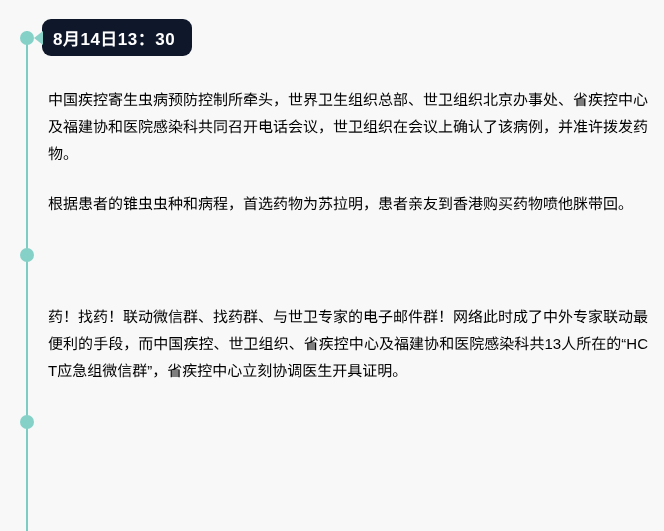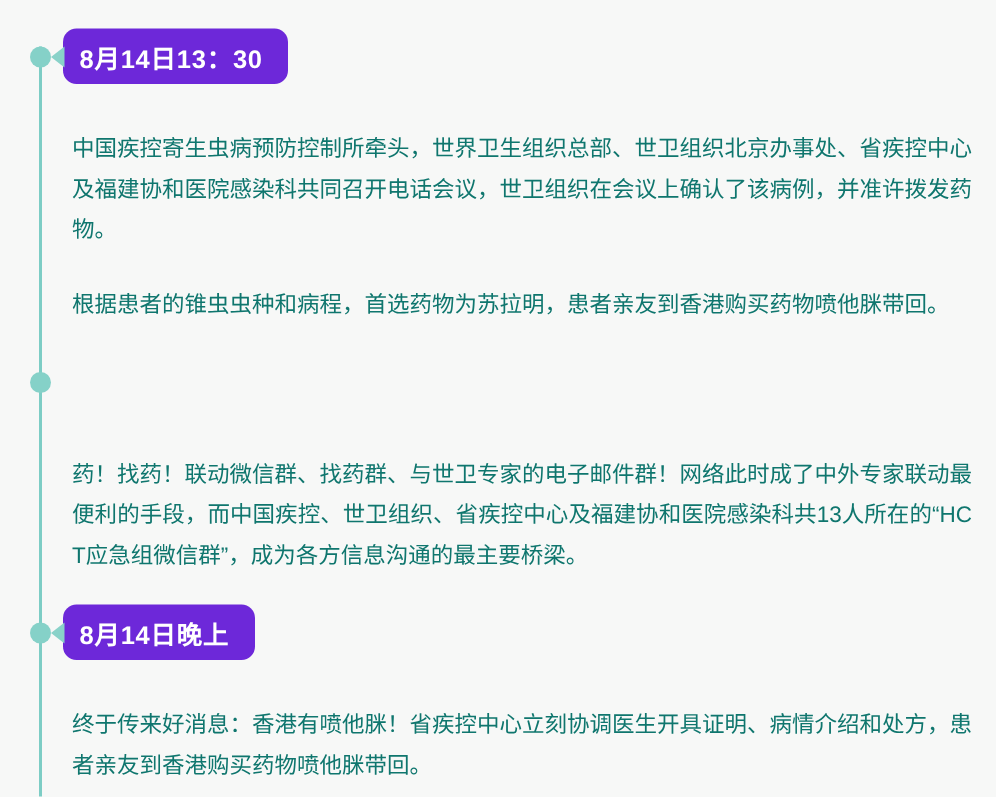"8月14日13：30" .badge { background: #6d28d9 -> #0f172a }
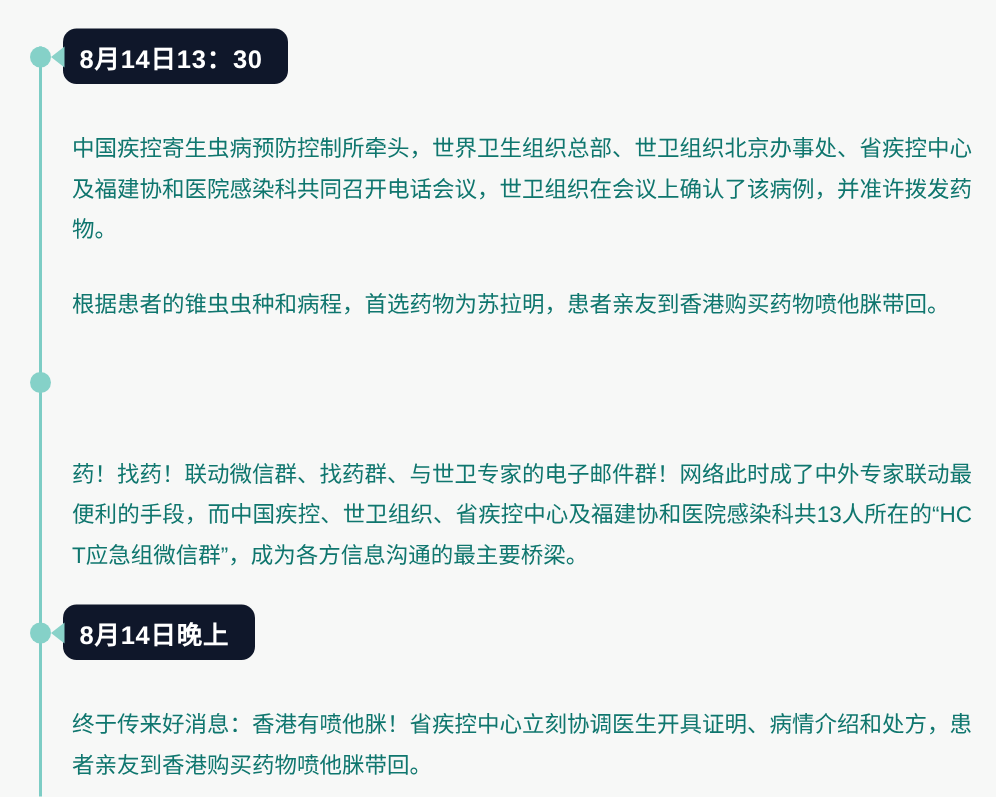"中国疾控寄生虫病预防控制所牵头，世界卫生组织总部、世卫组织北京办事处、省疾控中心" .para { color: #0f766e -> #000000 }
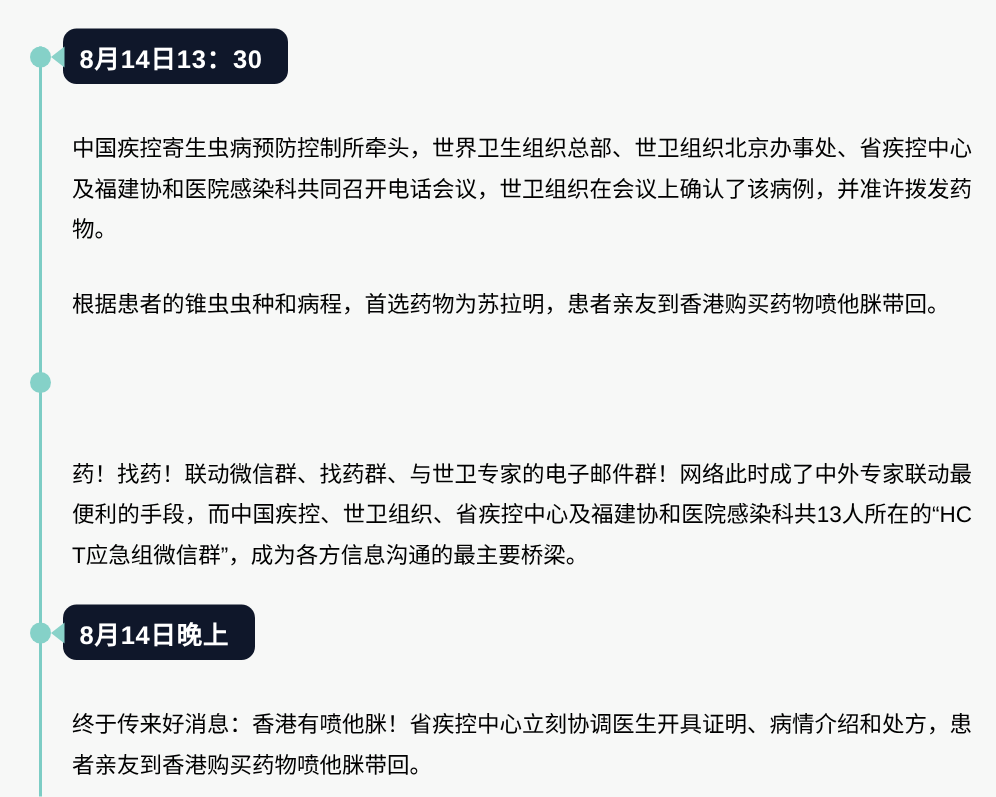"药！找药！联动微信群、找药群、与世卫专家的电子邮件群！网络此时成了中外专家联动最" p.para { text: 成为各方信息沟通的最主要桥梁 -> 省疾控中心立刻协调医生开具证明 }
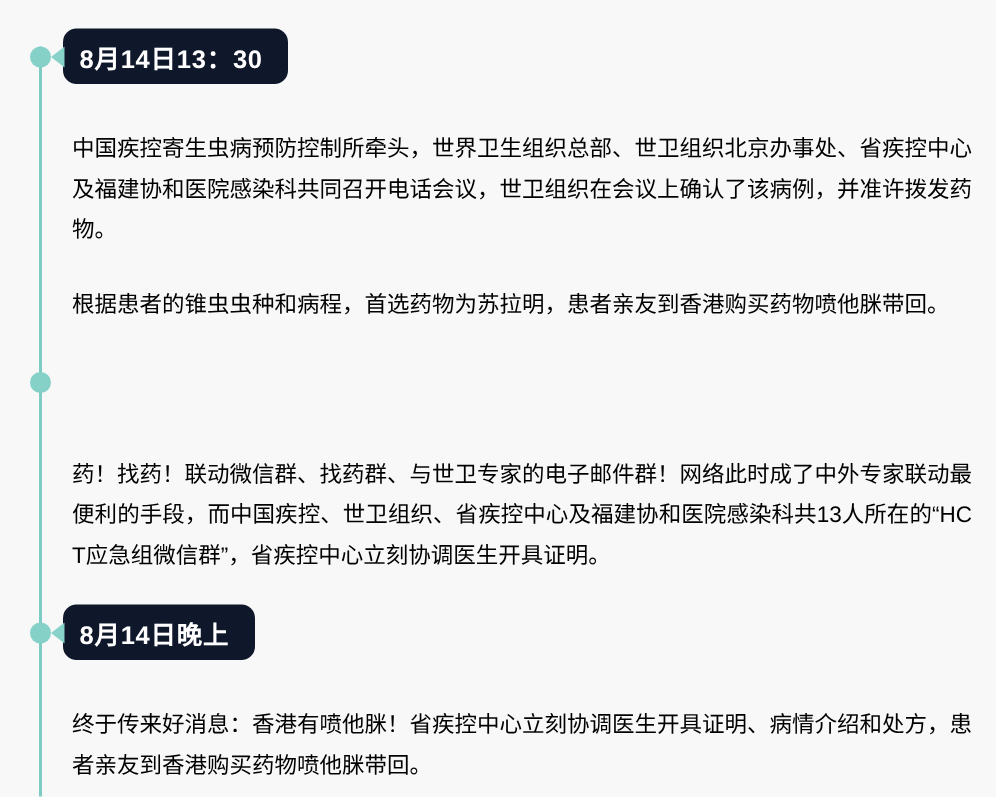"8月14日晚上" div.badge { html: <div> <span></span> <span>8月14日晚上</span> </div> -> none }
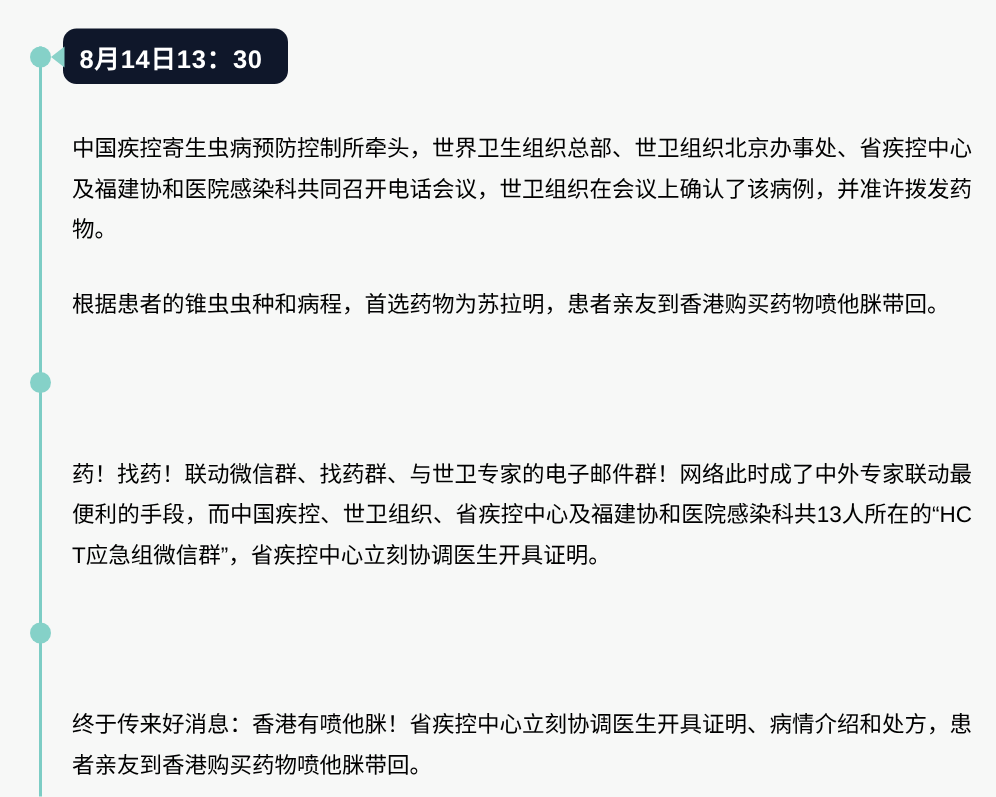"终于传来好消息：香港有喷他脒！省疾控中心立刻协调医生开具证明、病情介绍和处方，患" p.para { html: <p>终于传来好消息：香港有喷他脒！省疾控中心立刻协调医生开具证明、病情介绍和处方，患者亲友到香港购买药物喷他脒带回。</p> -> none }
